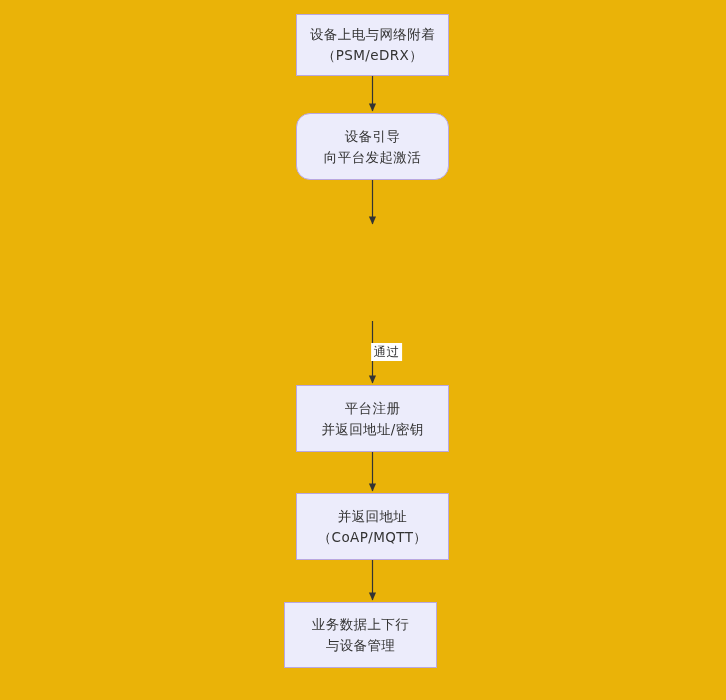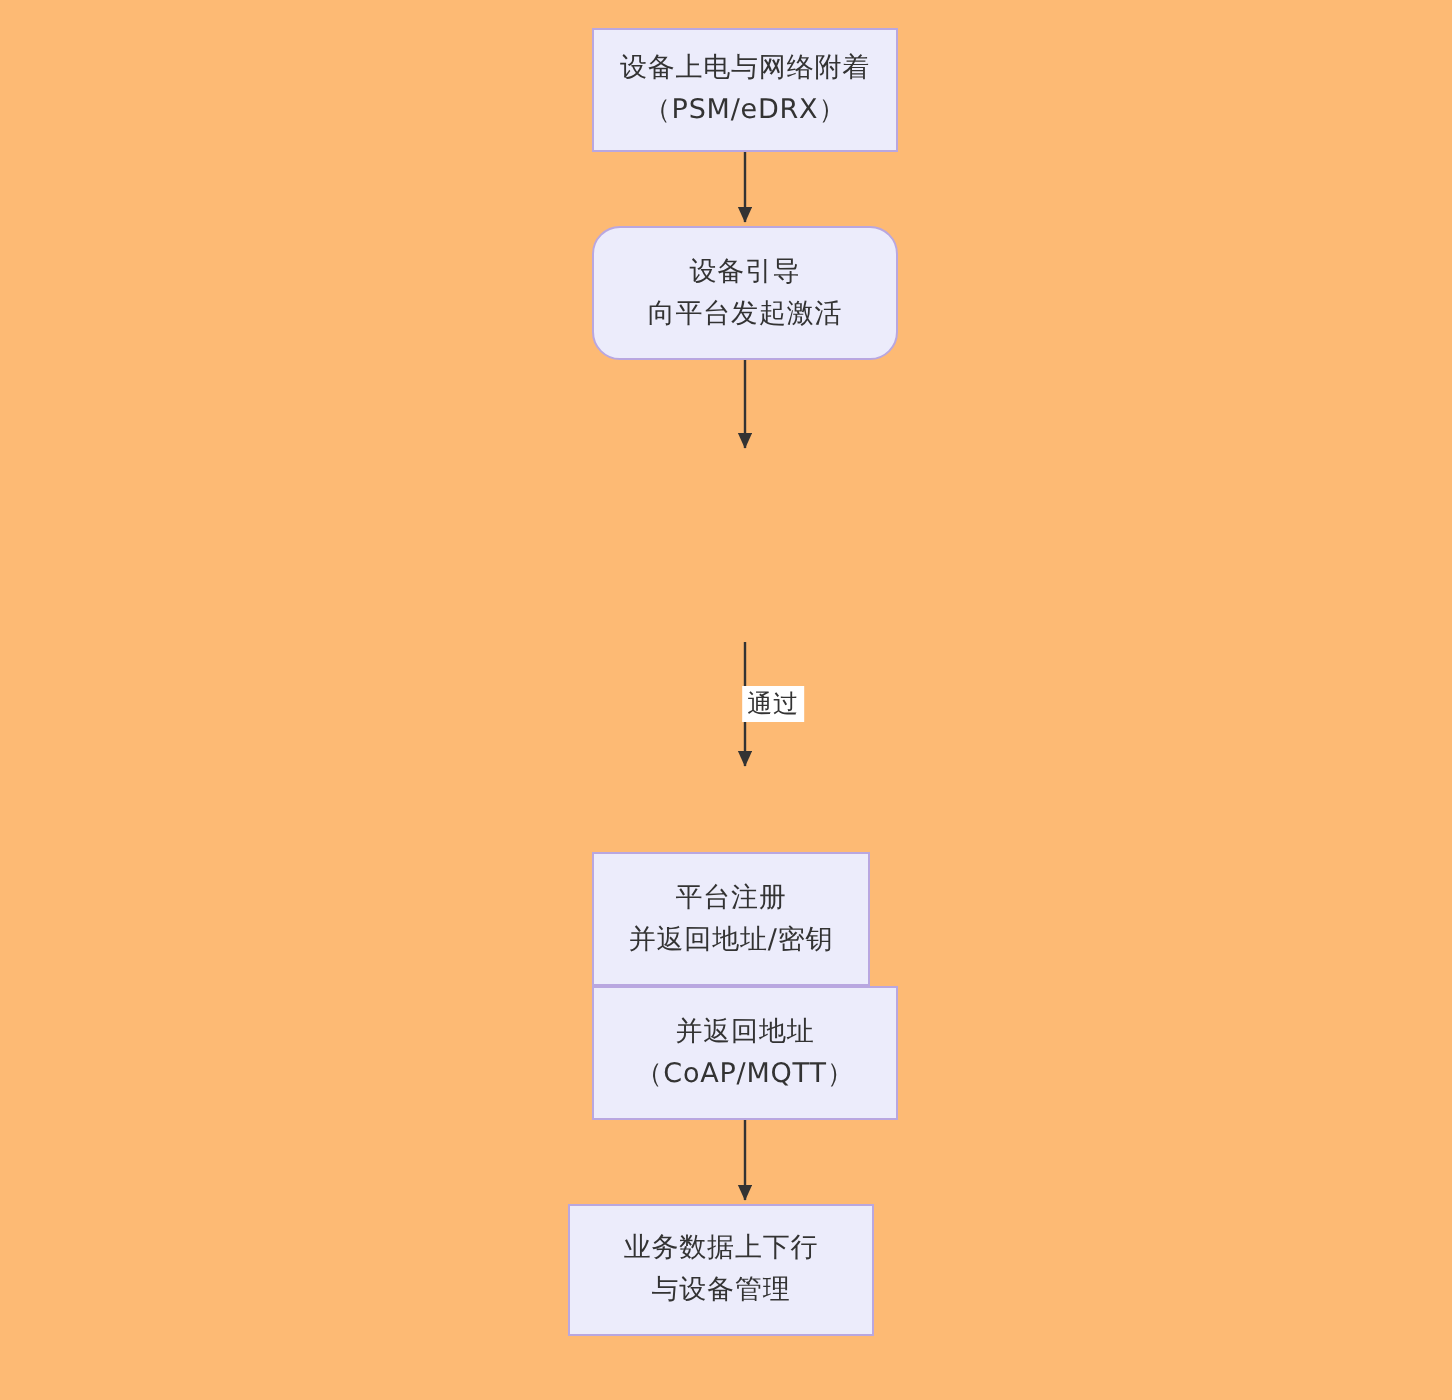"设备上电与网络附着" #canvas { background: #fdba74 -> #eab308 }
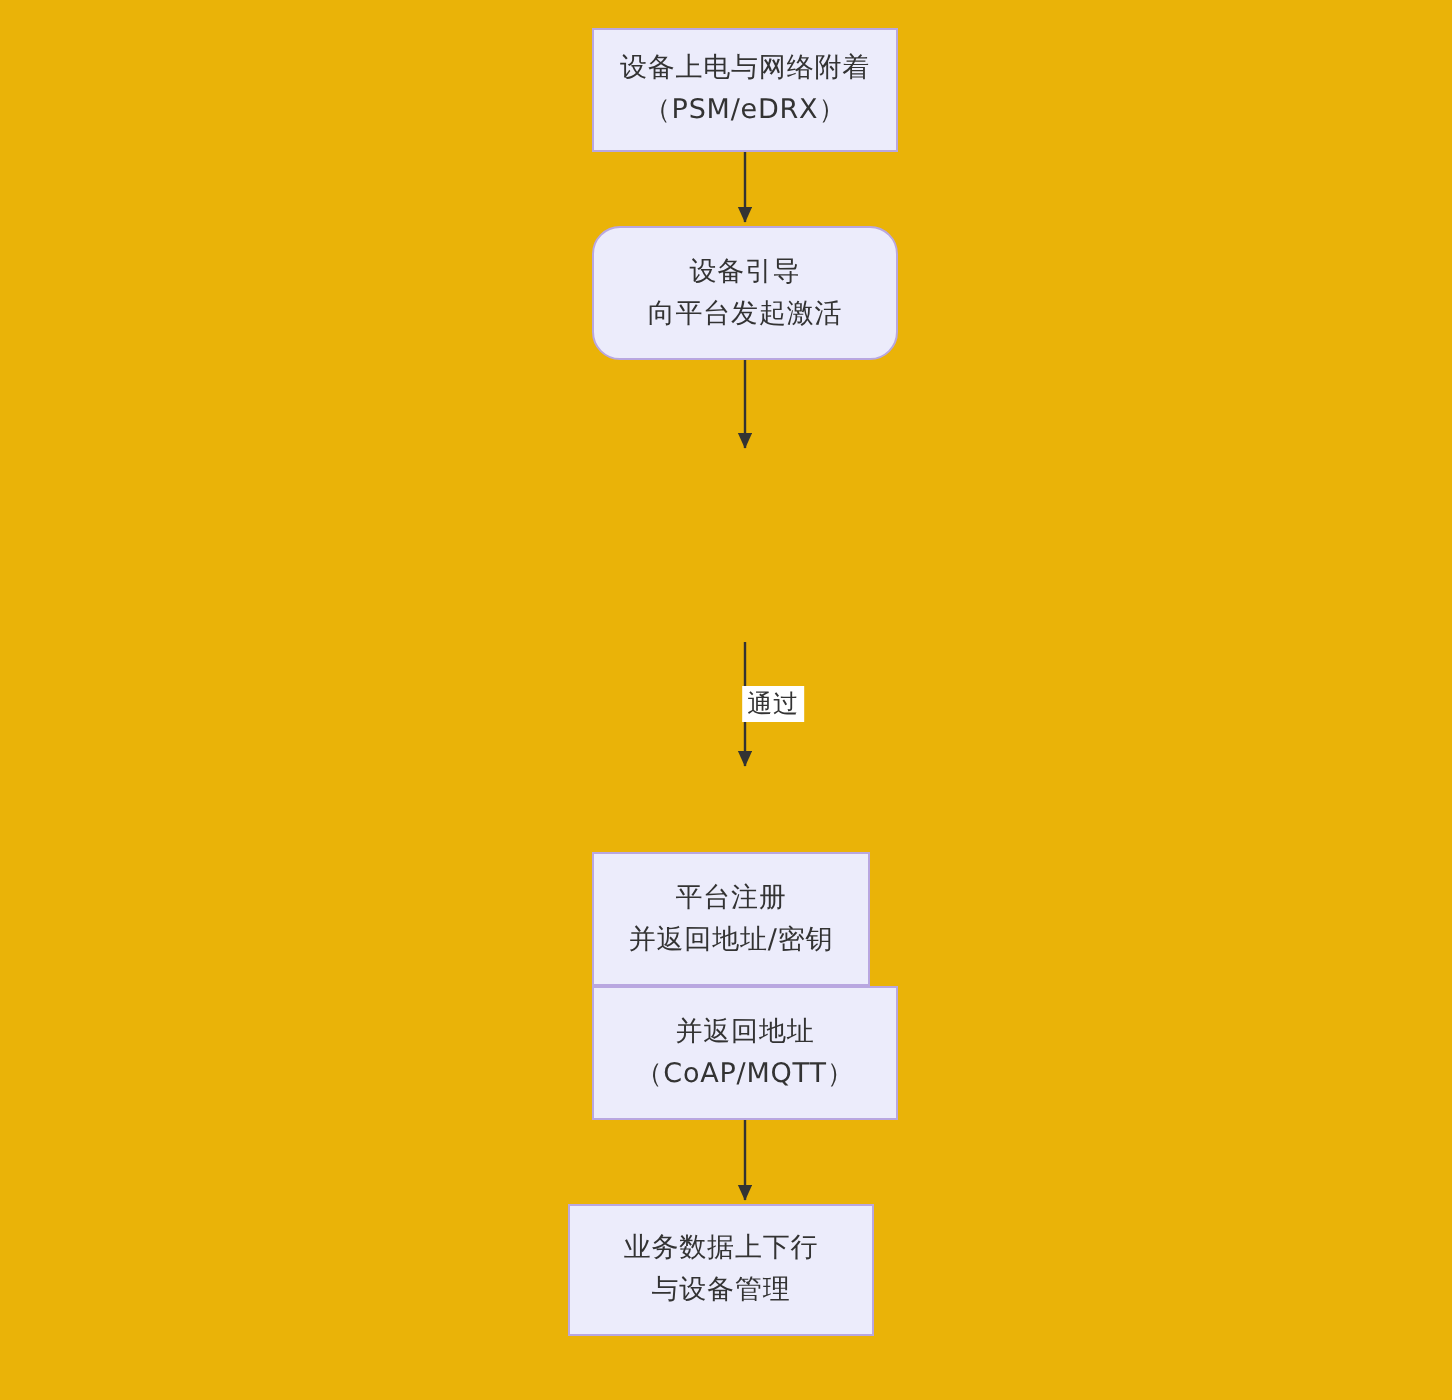"平台注册" div.node { margin-top: 41px -> none; width: 139px -> 153px }
